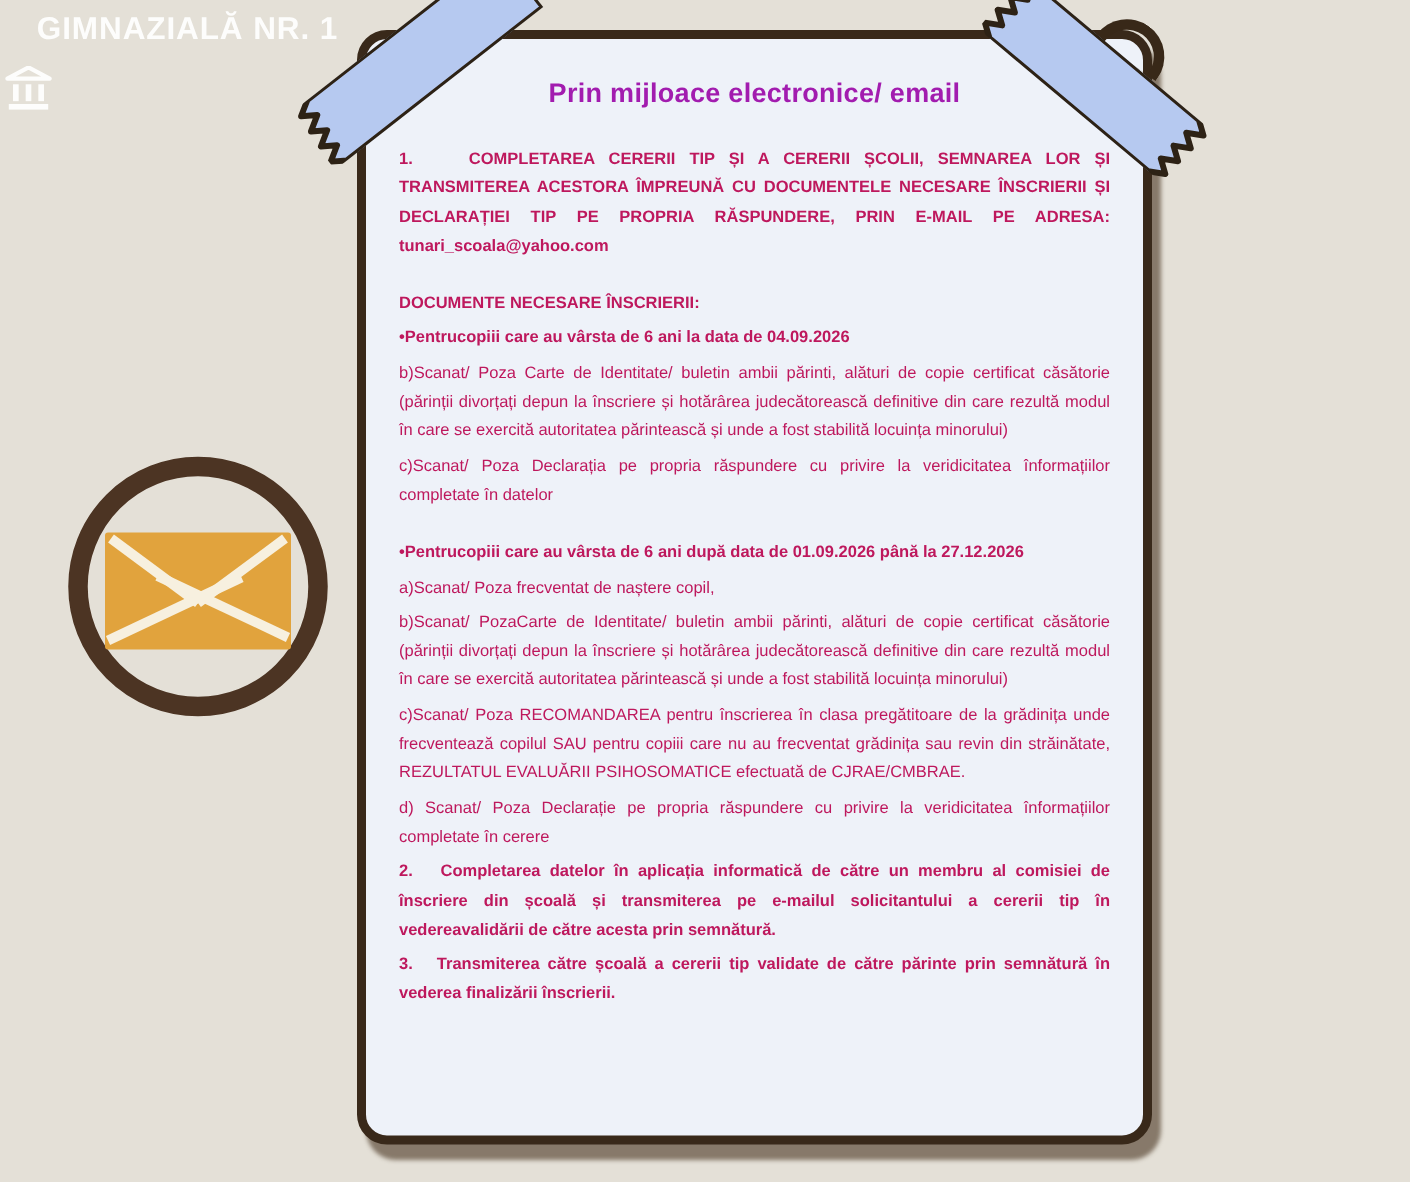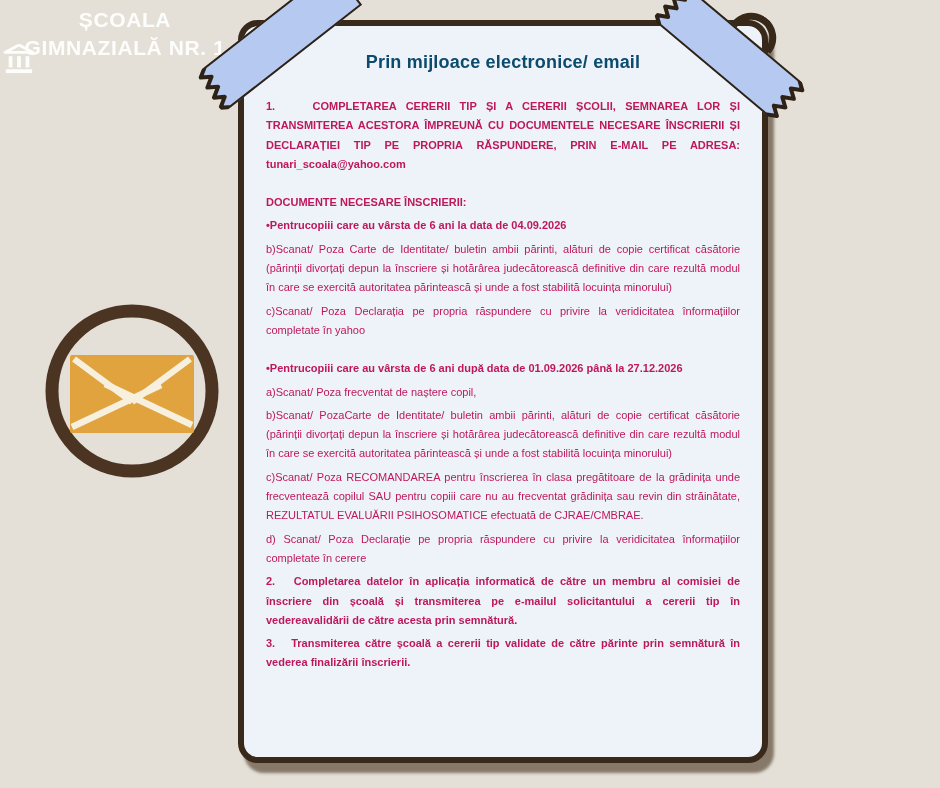"ȘCOALA" div { html: <div>ȘCOALA</div> -> none }
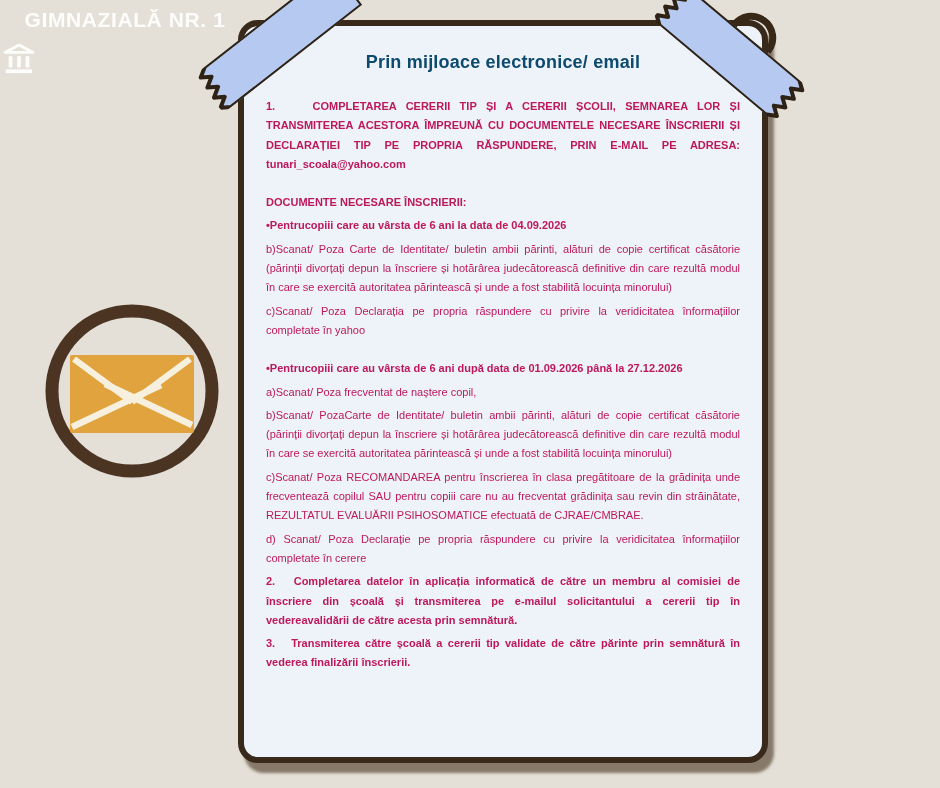"Prin mijloace electronice/ email" .title { color: #0c4a6e -> #a21caf }
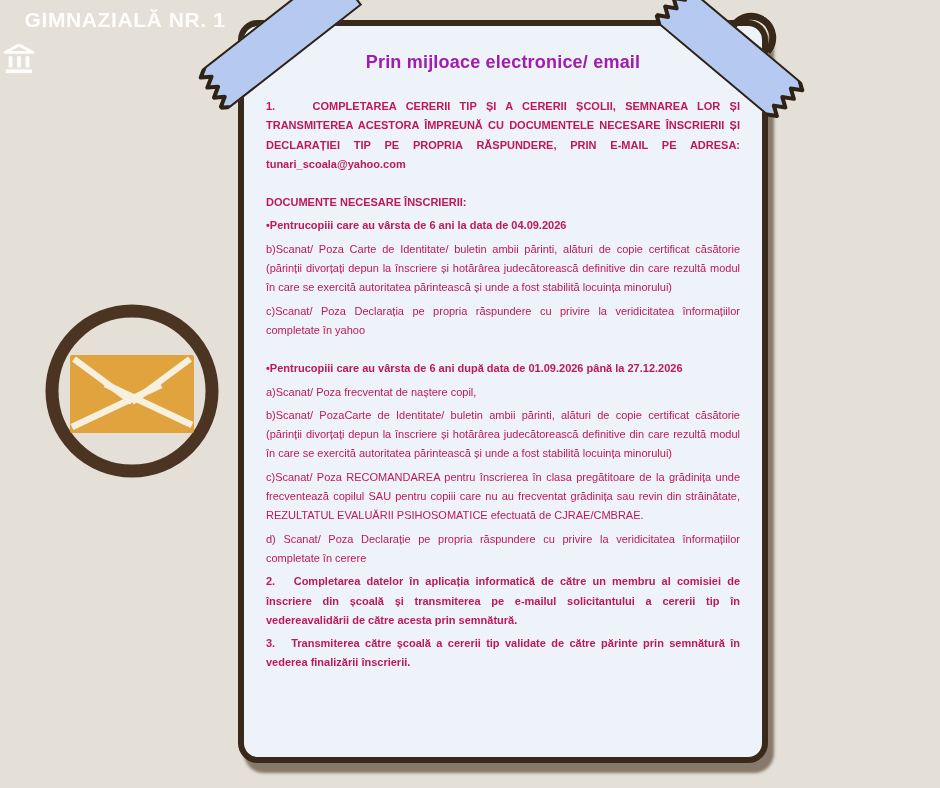"c)Scanat/ Poza Declarația pe propria" p.para { text: yahoo -> datelor }
